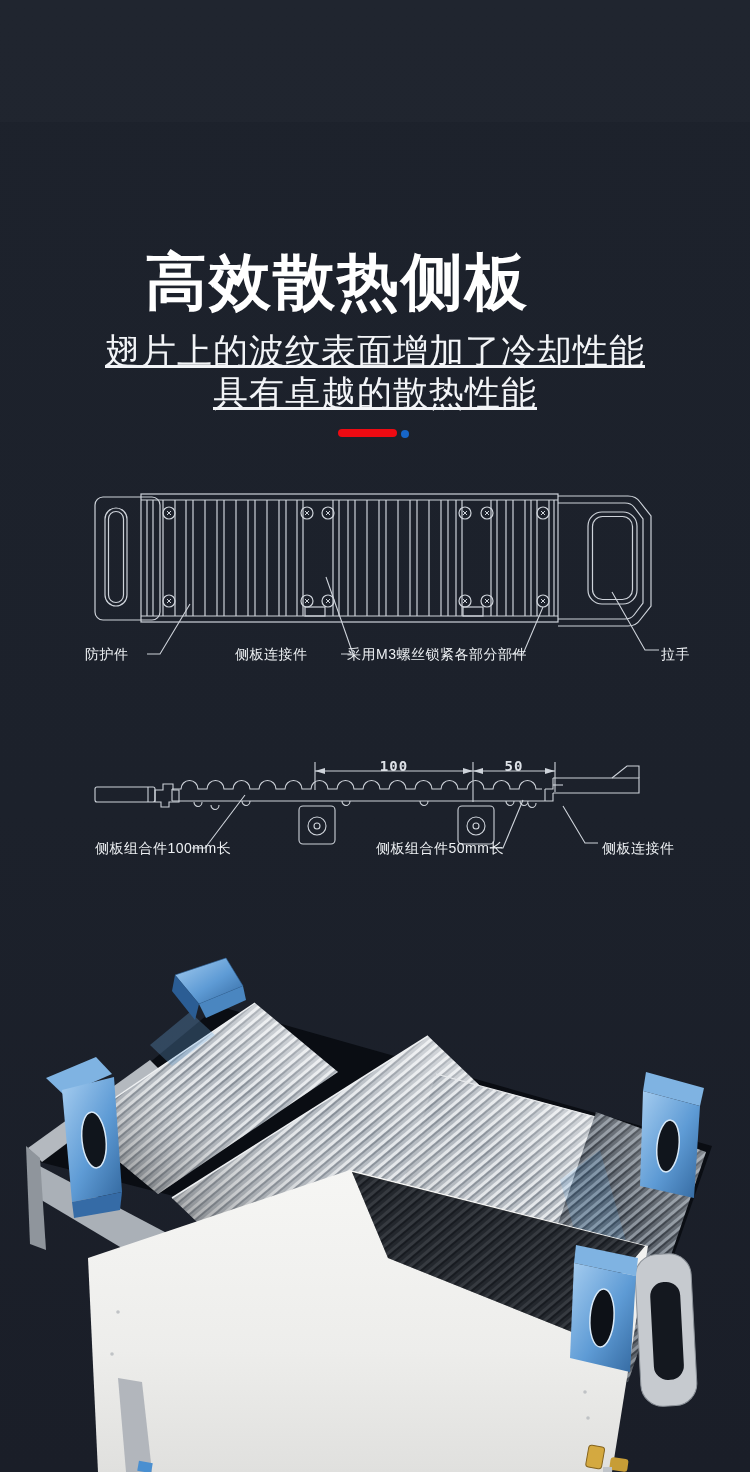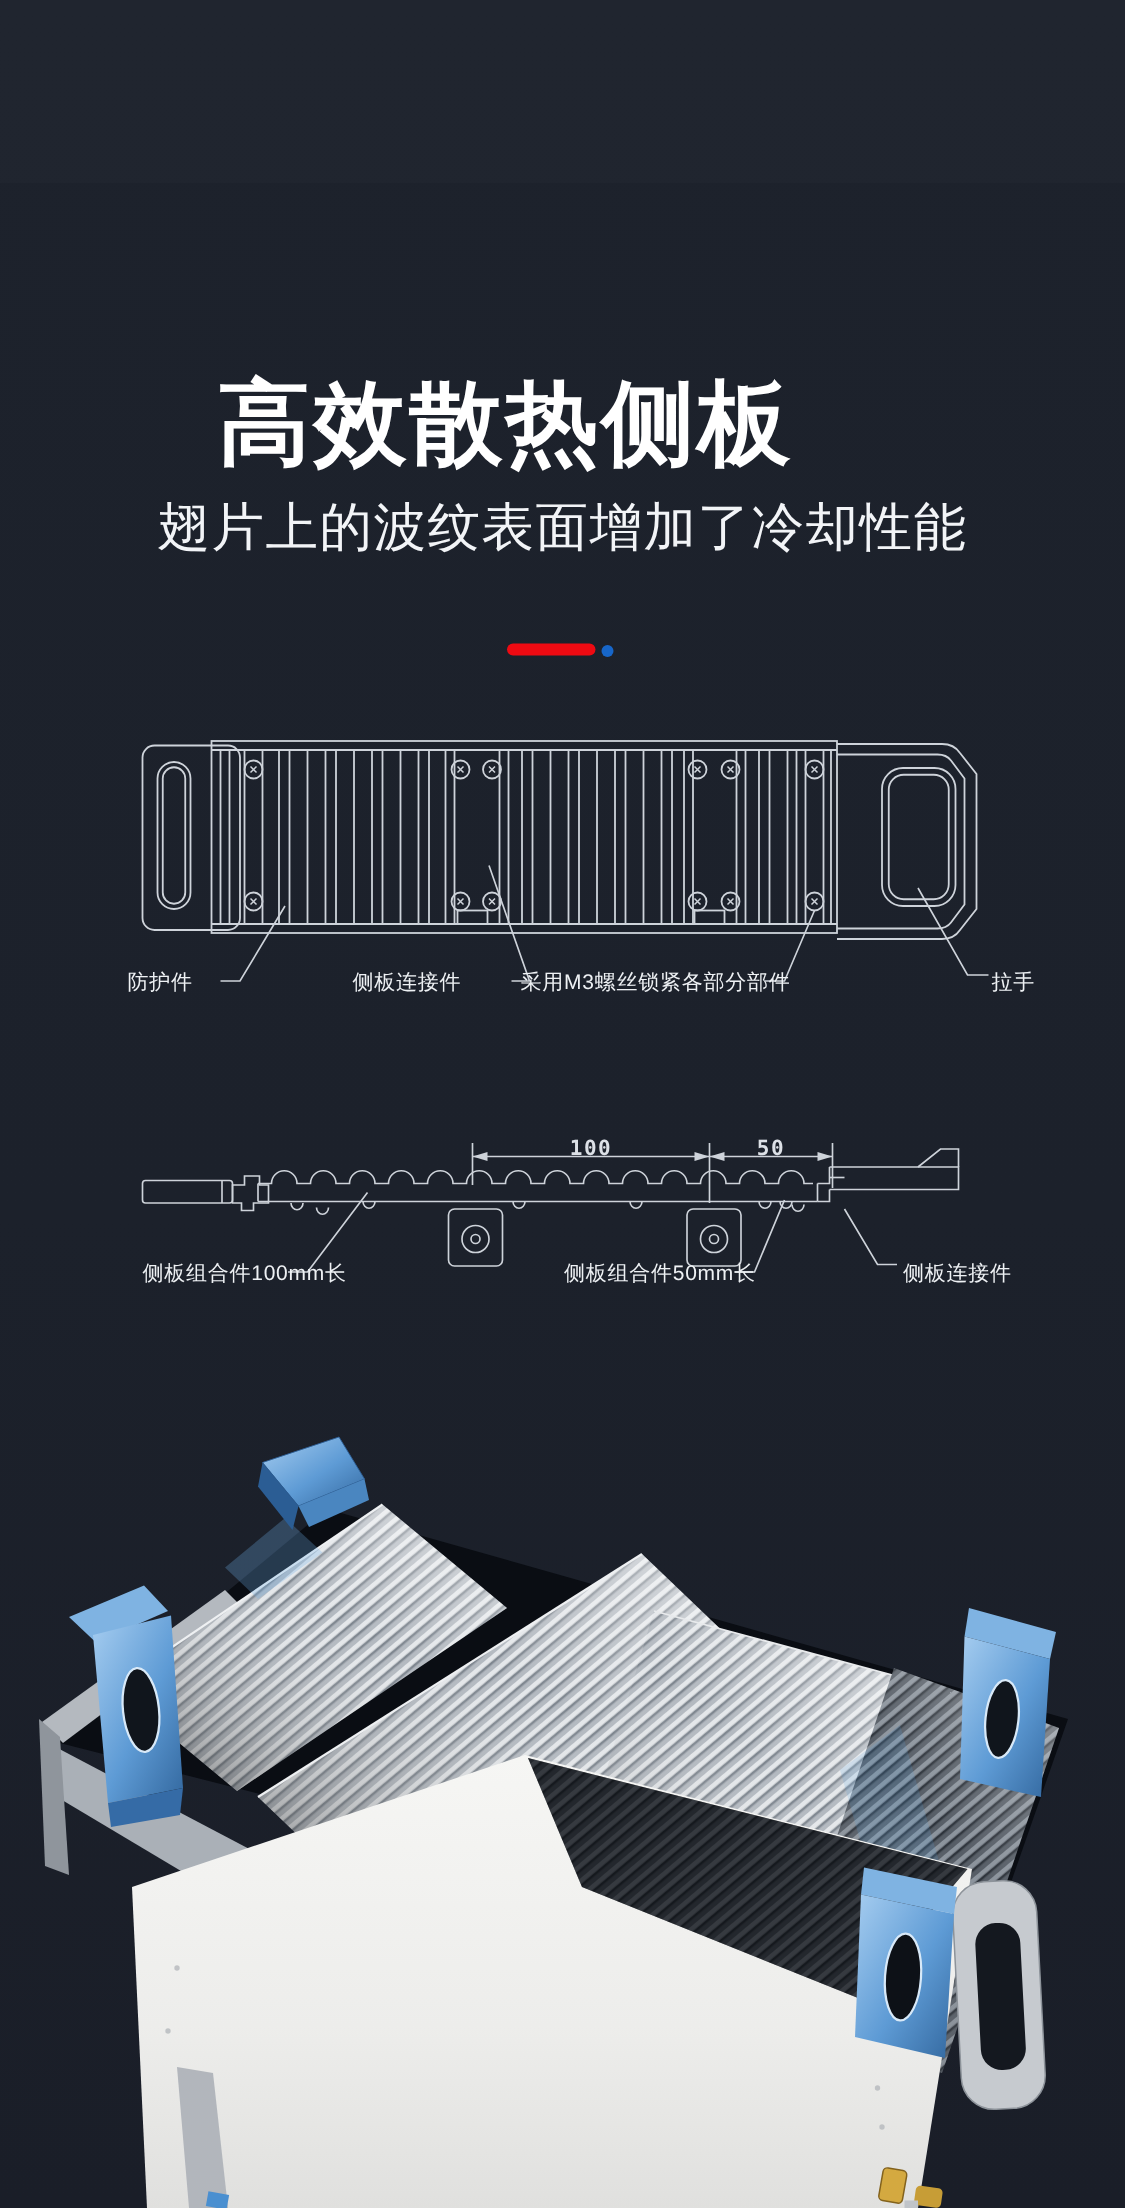"翅片上的波纹表面增加了冷却性能" .hero-sub { text-decoration: none -> underline }
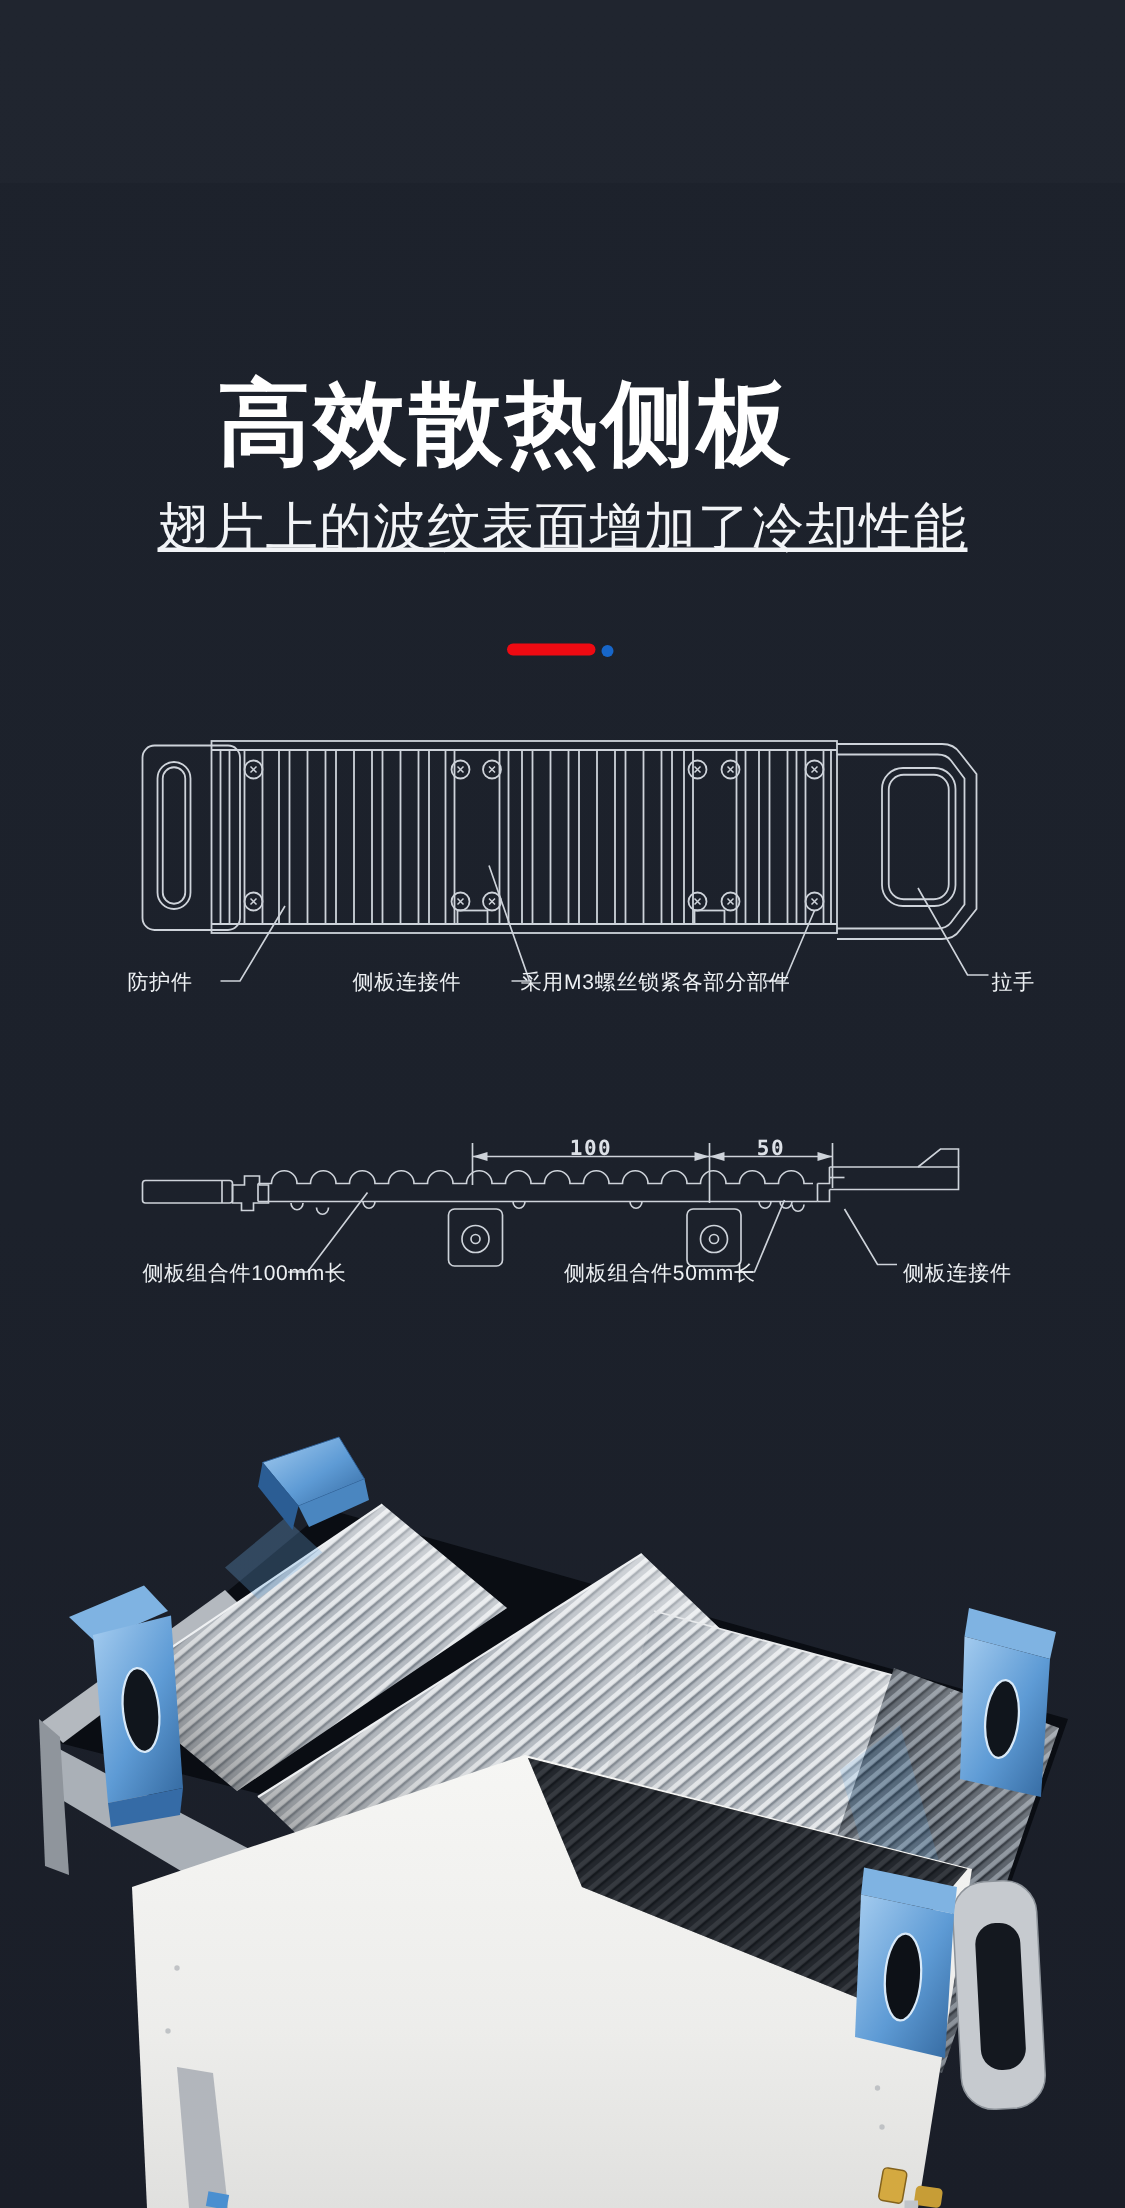"具有卓越的散热性能" div.abs { html: none -> <div>具有卓越的散热性能</div> }
